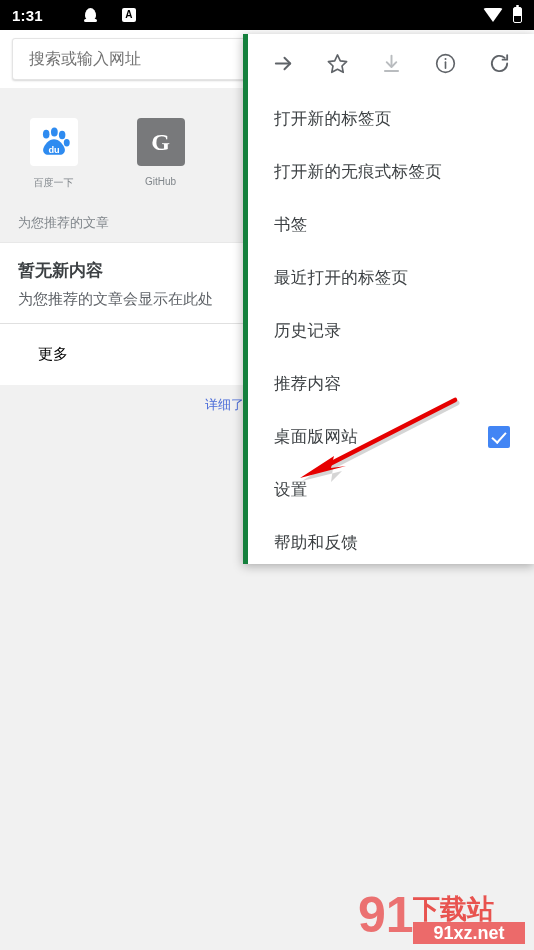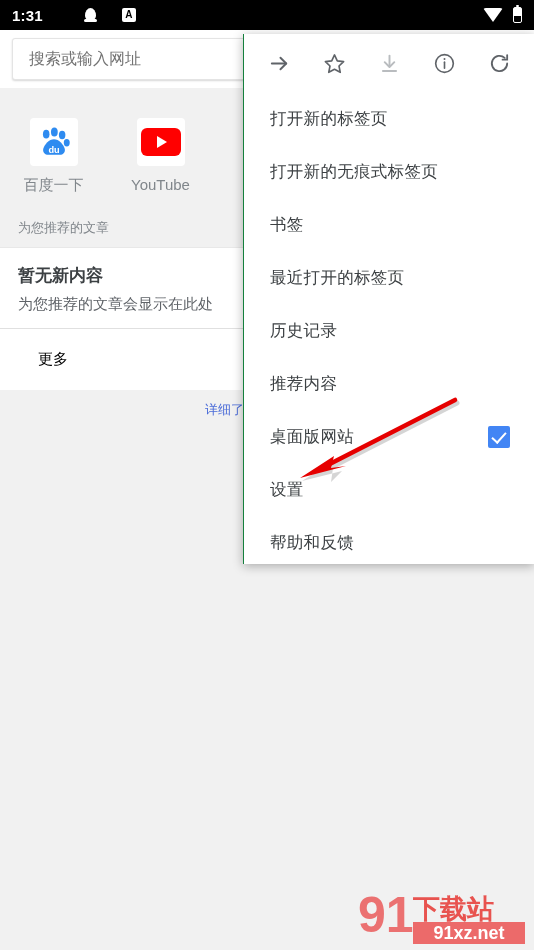"打开新的标签页" .menu { border-left: 1px solid #15803d -> 5px solid #15803d }
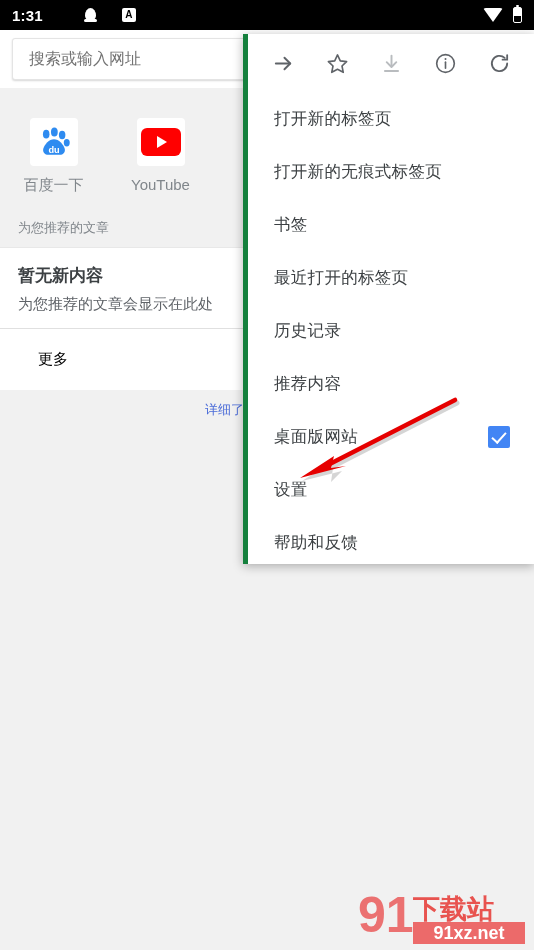"百度一下" .tile-label { font-size: 15px -> 10px }
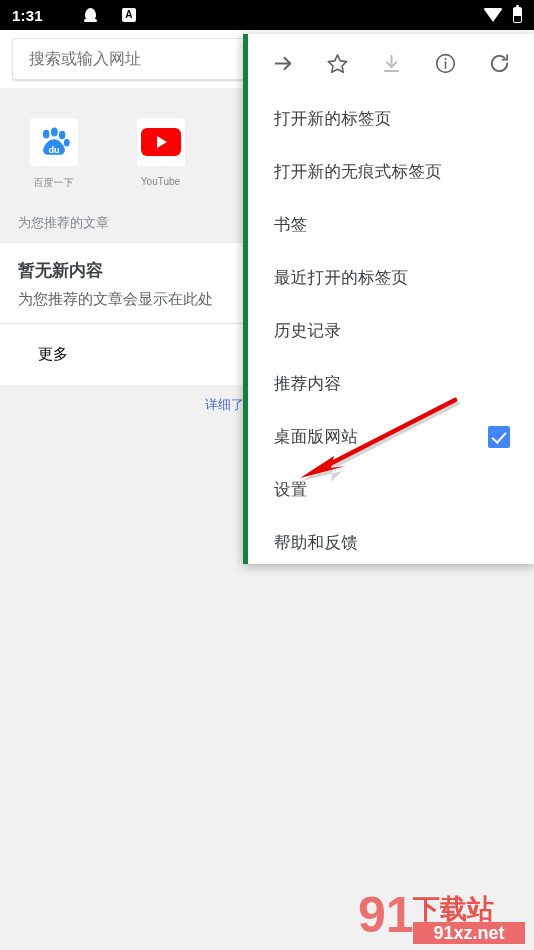"YouTube" div.tile { html: <div> <div> <span> <span></span> </span> </div> <div>YouTube</div> </div> -> none }
